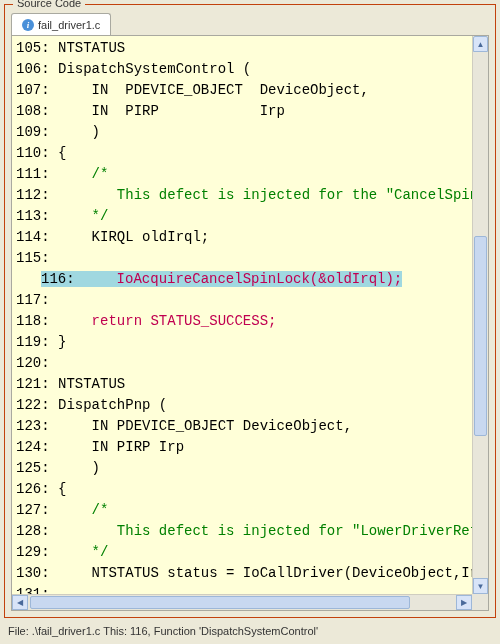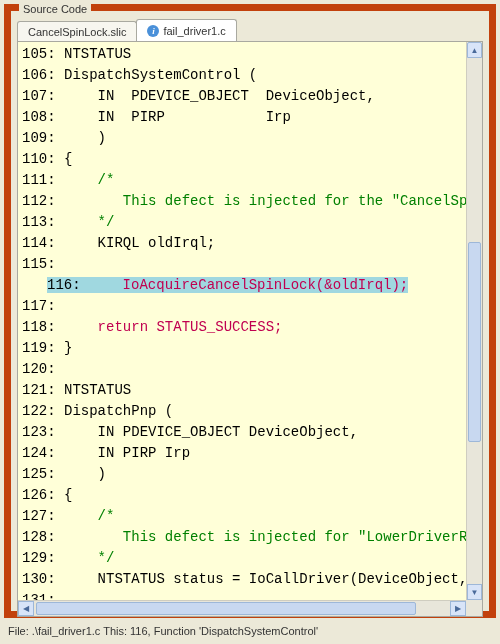"Source Code" .panel { border: 7px solid #c2410c -> 1px solid #c2410c }
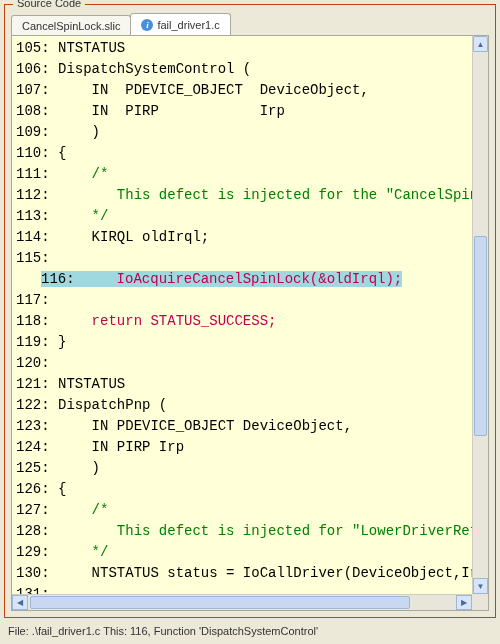"CancelSpinLock.slic" div.tab { html: <div> <span>CancelSpinLock.slic</span> </div> -> none }
